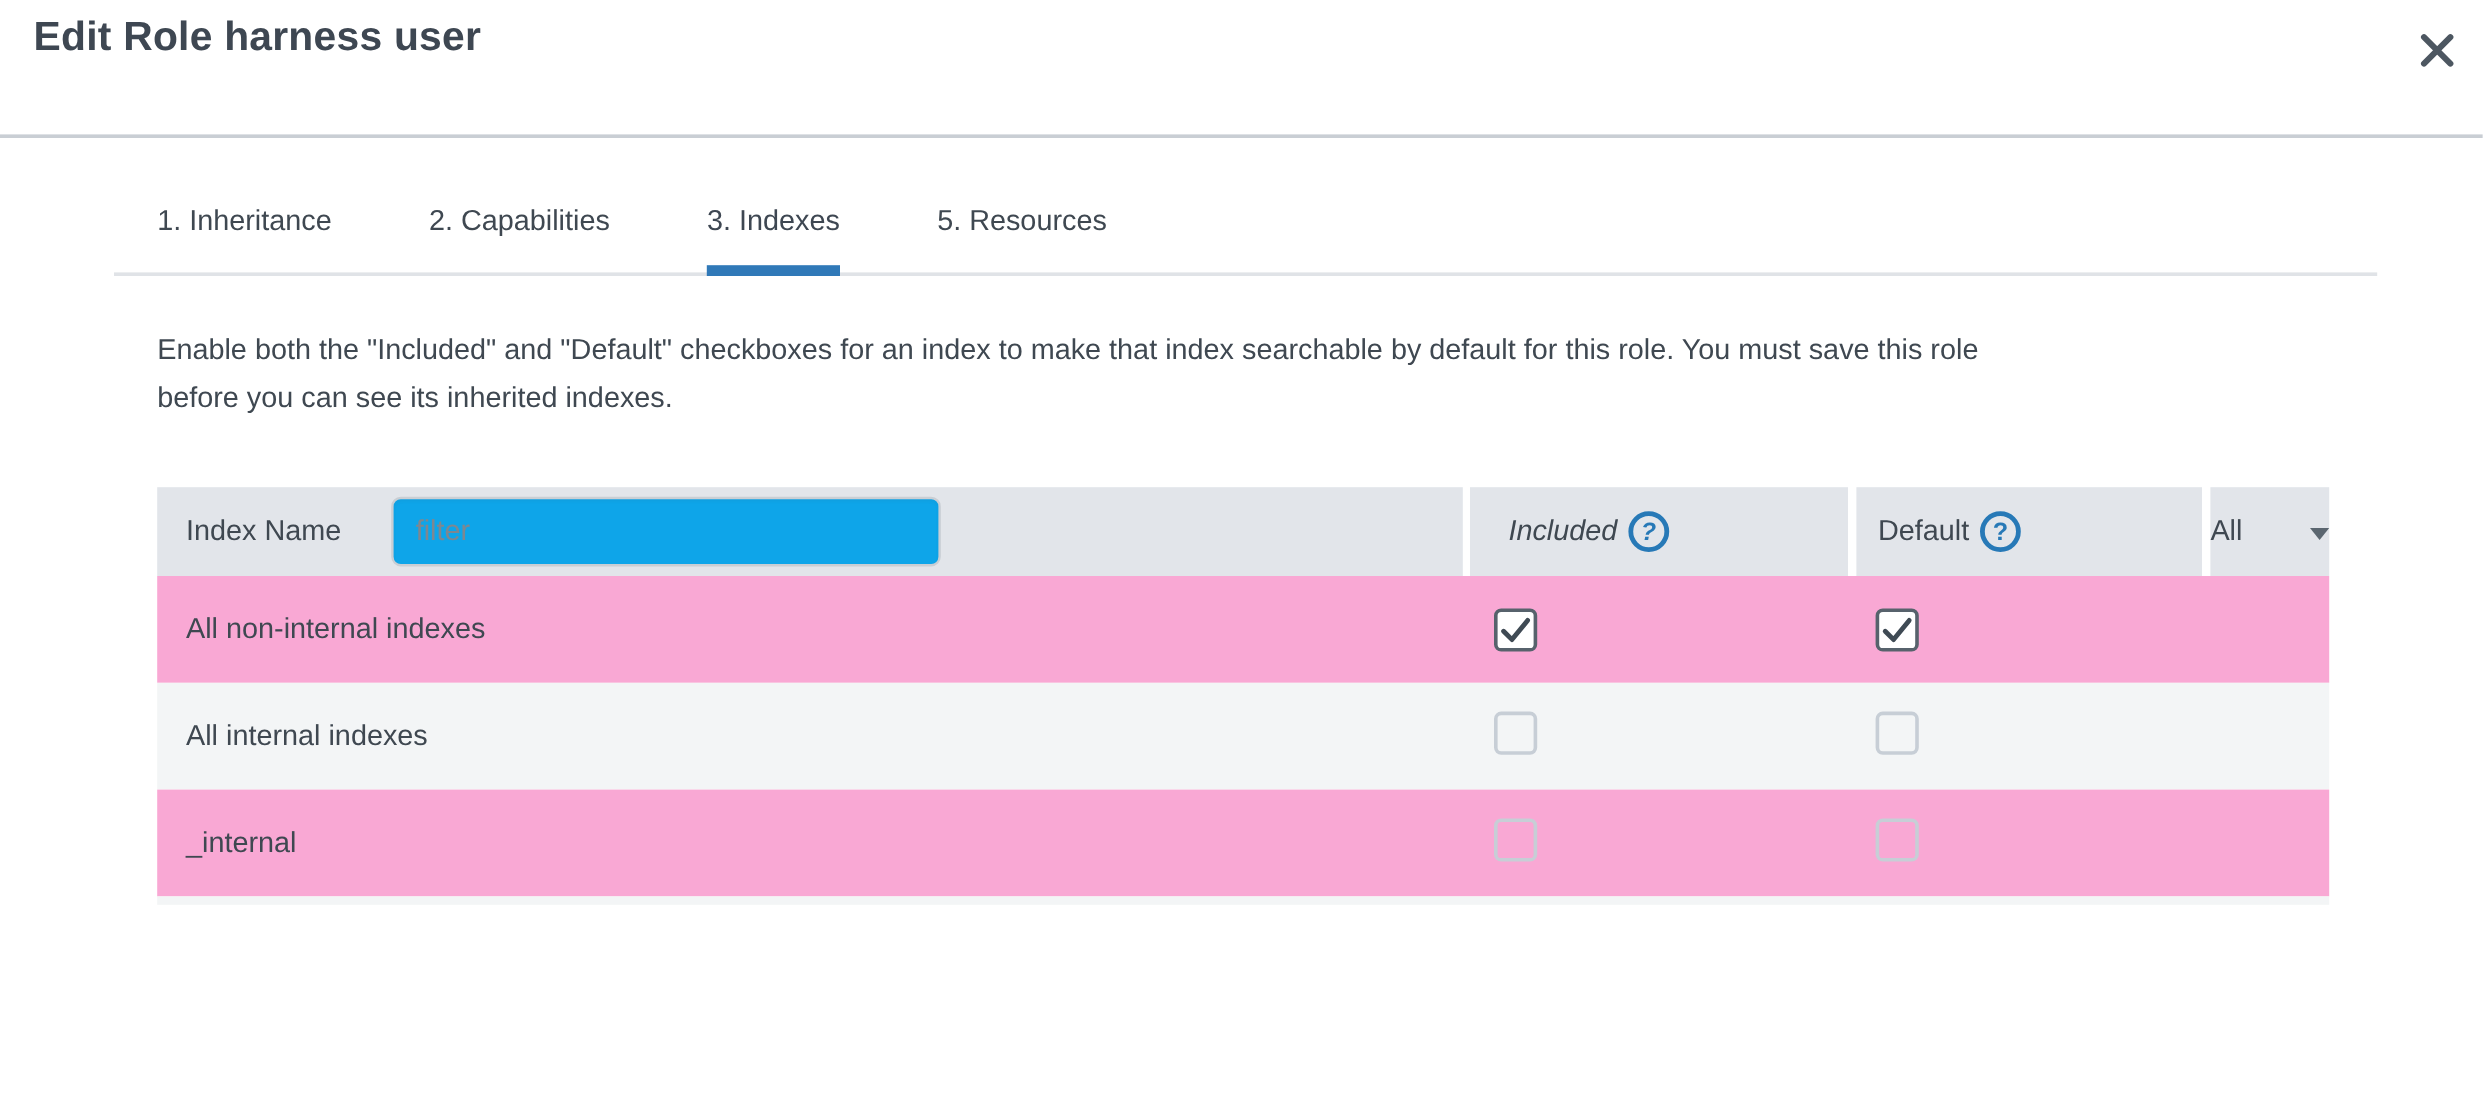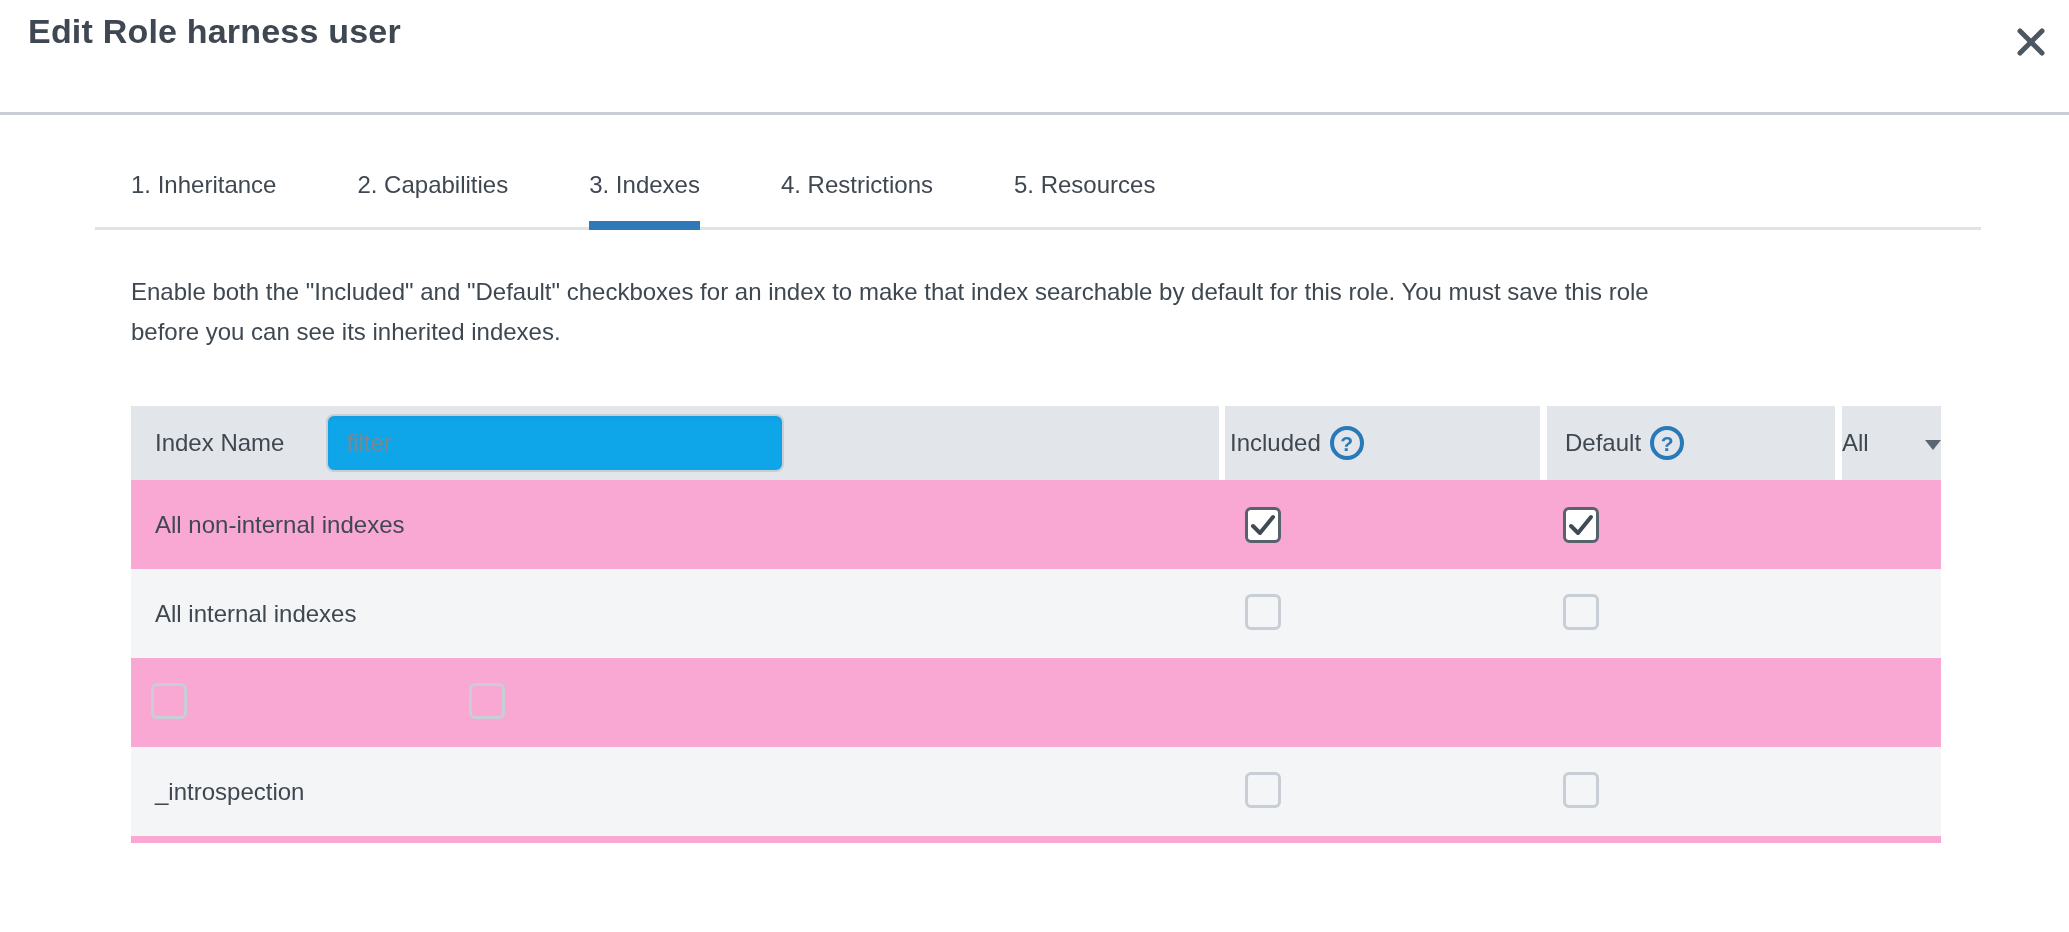"4. Restrictions" div.tab { html: <div>4. Restrictions</div> -> none }
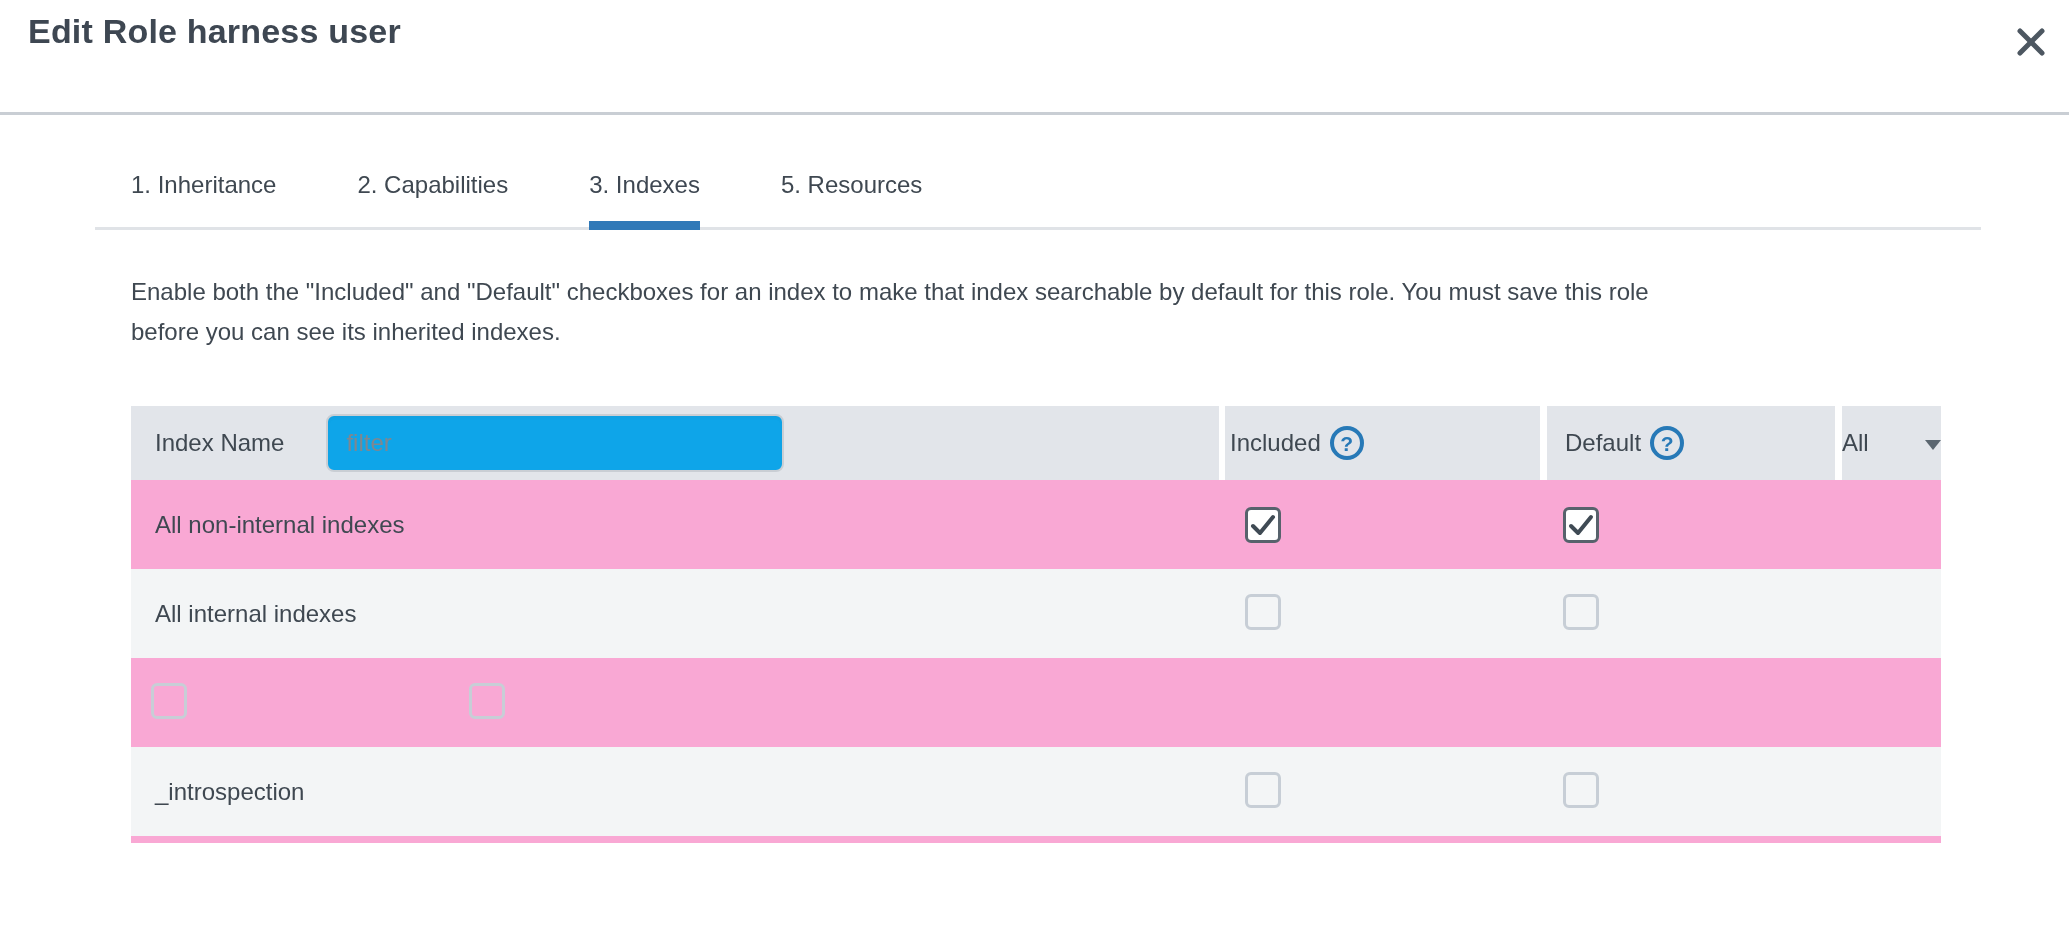"Included" .th-incl { font-style: none -> italic; padding-left: 5px -> 32px }
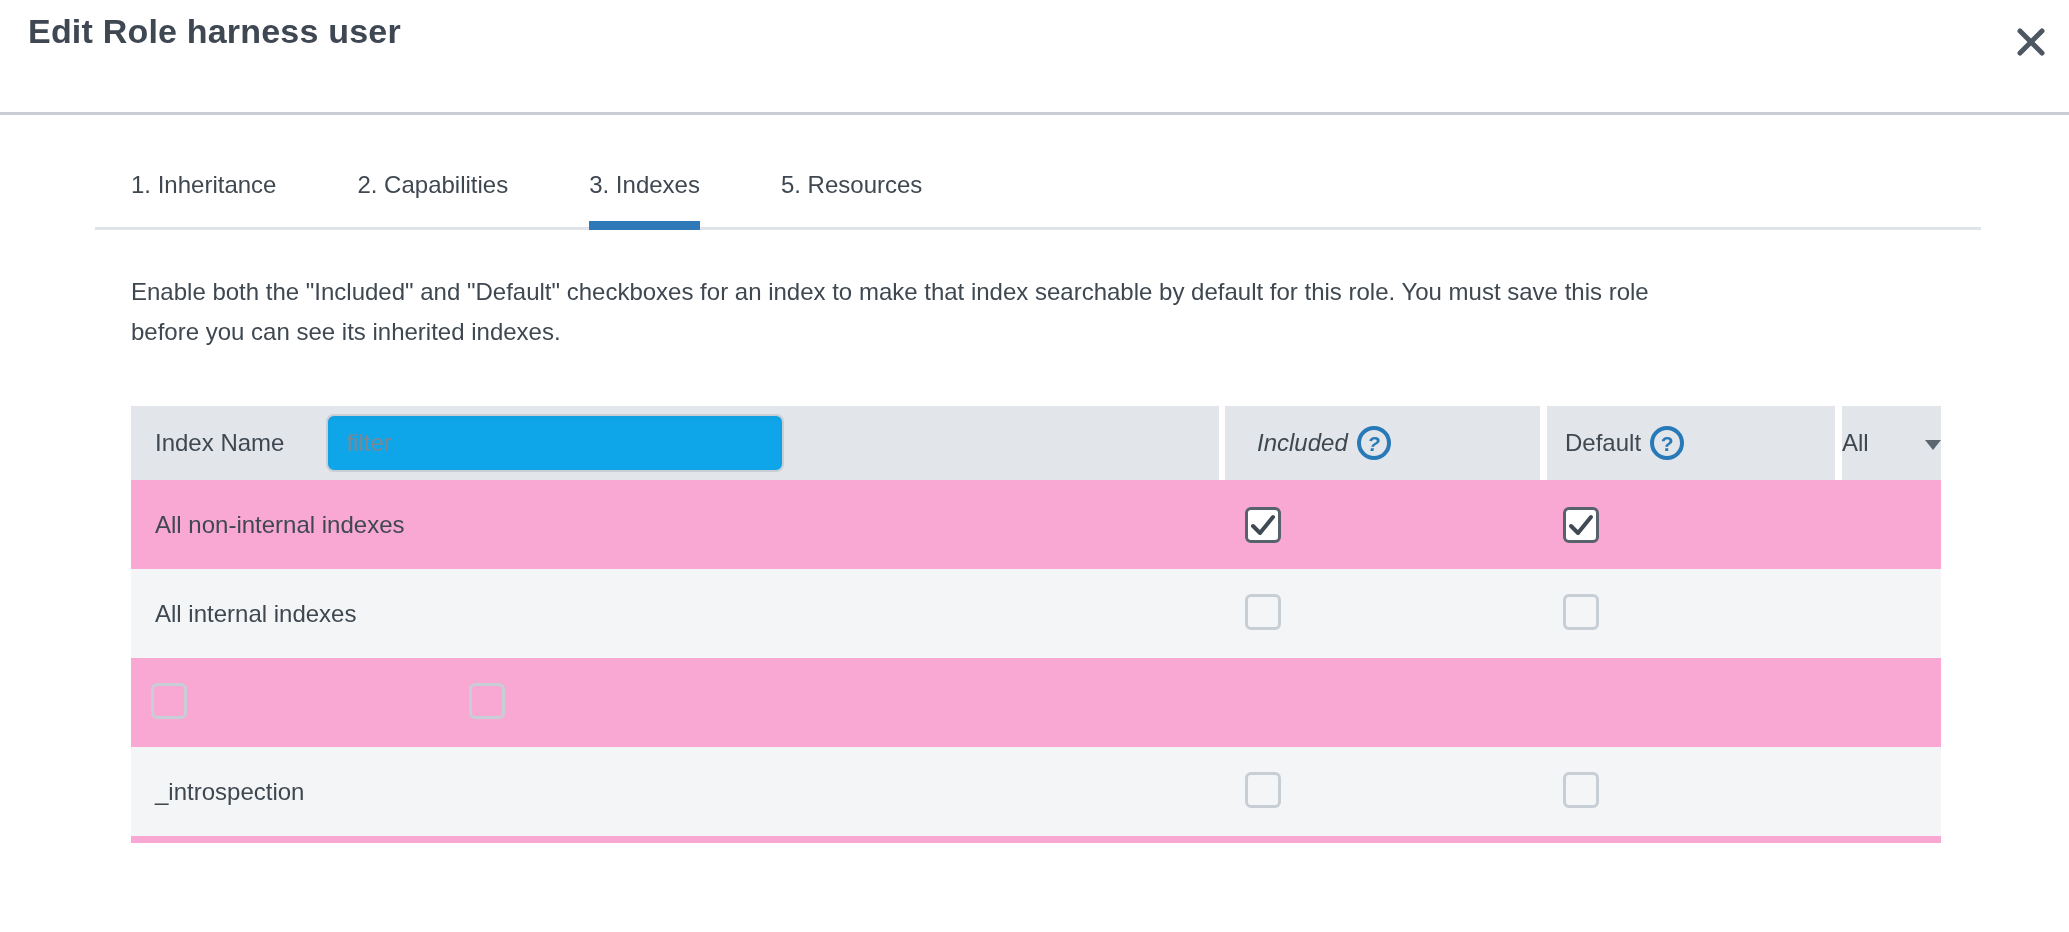"_internal" div.td-name { html: none -> <div>_internal</div> }
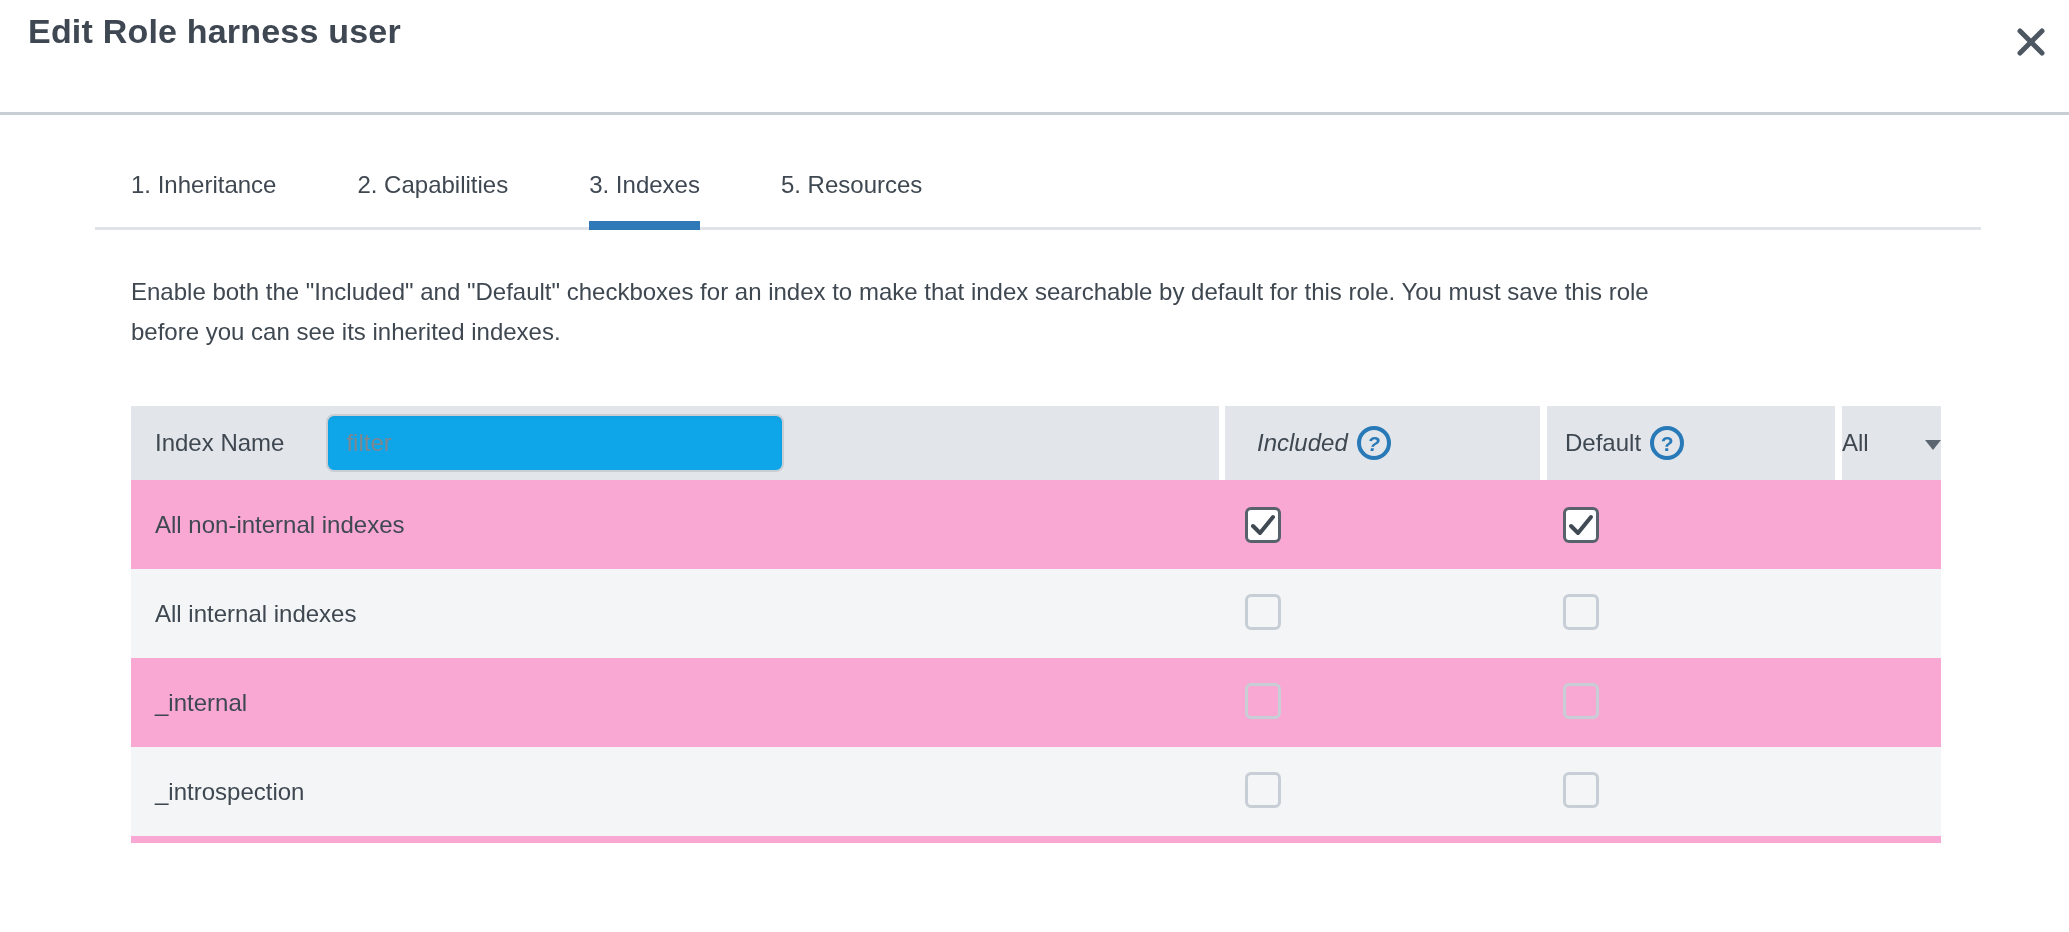"_introspection" div.tr { html: <div> <div>_introspection</div> <div> <span> </span> </div> <div> <span> </span> </div> </div> -> none }
